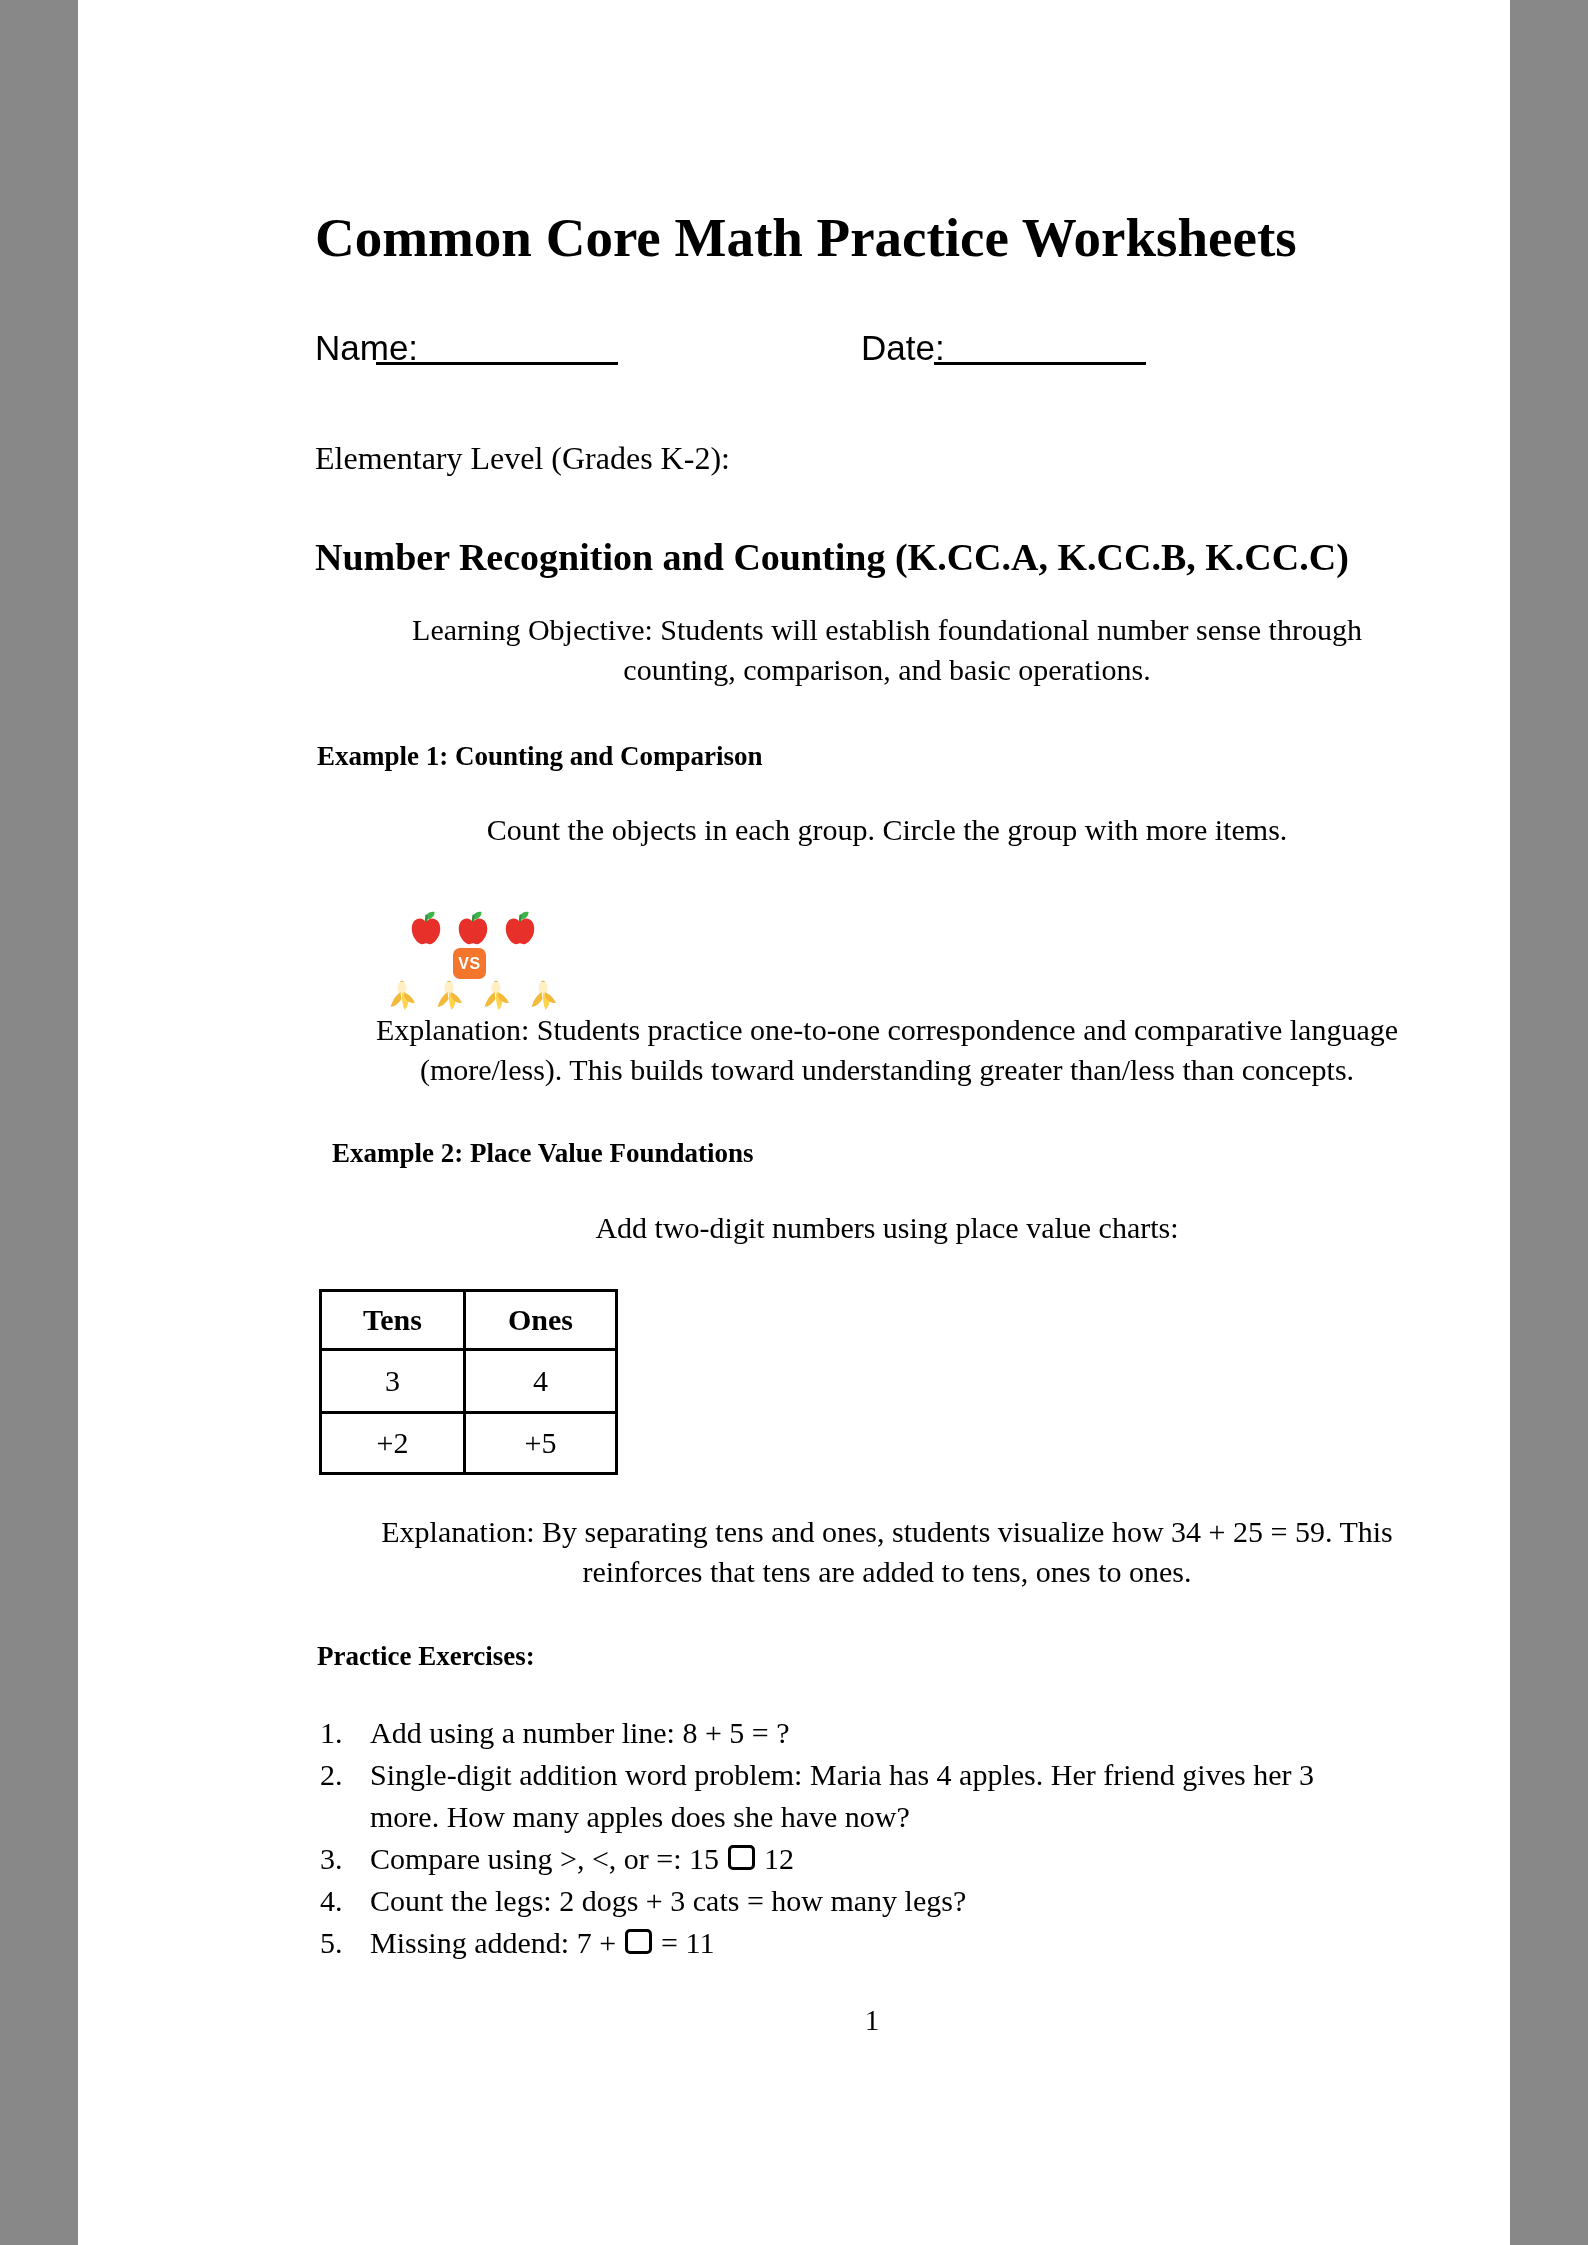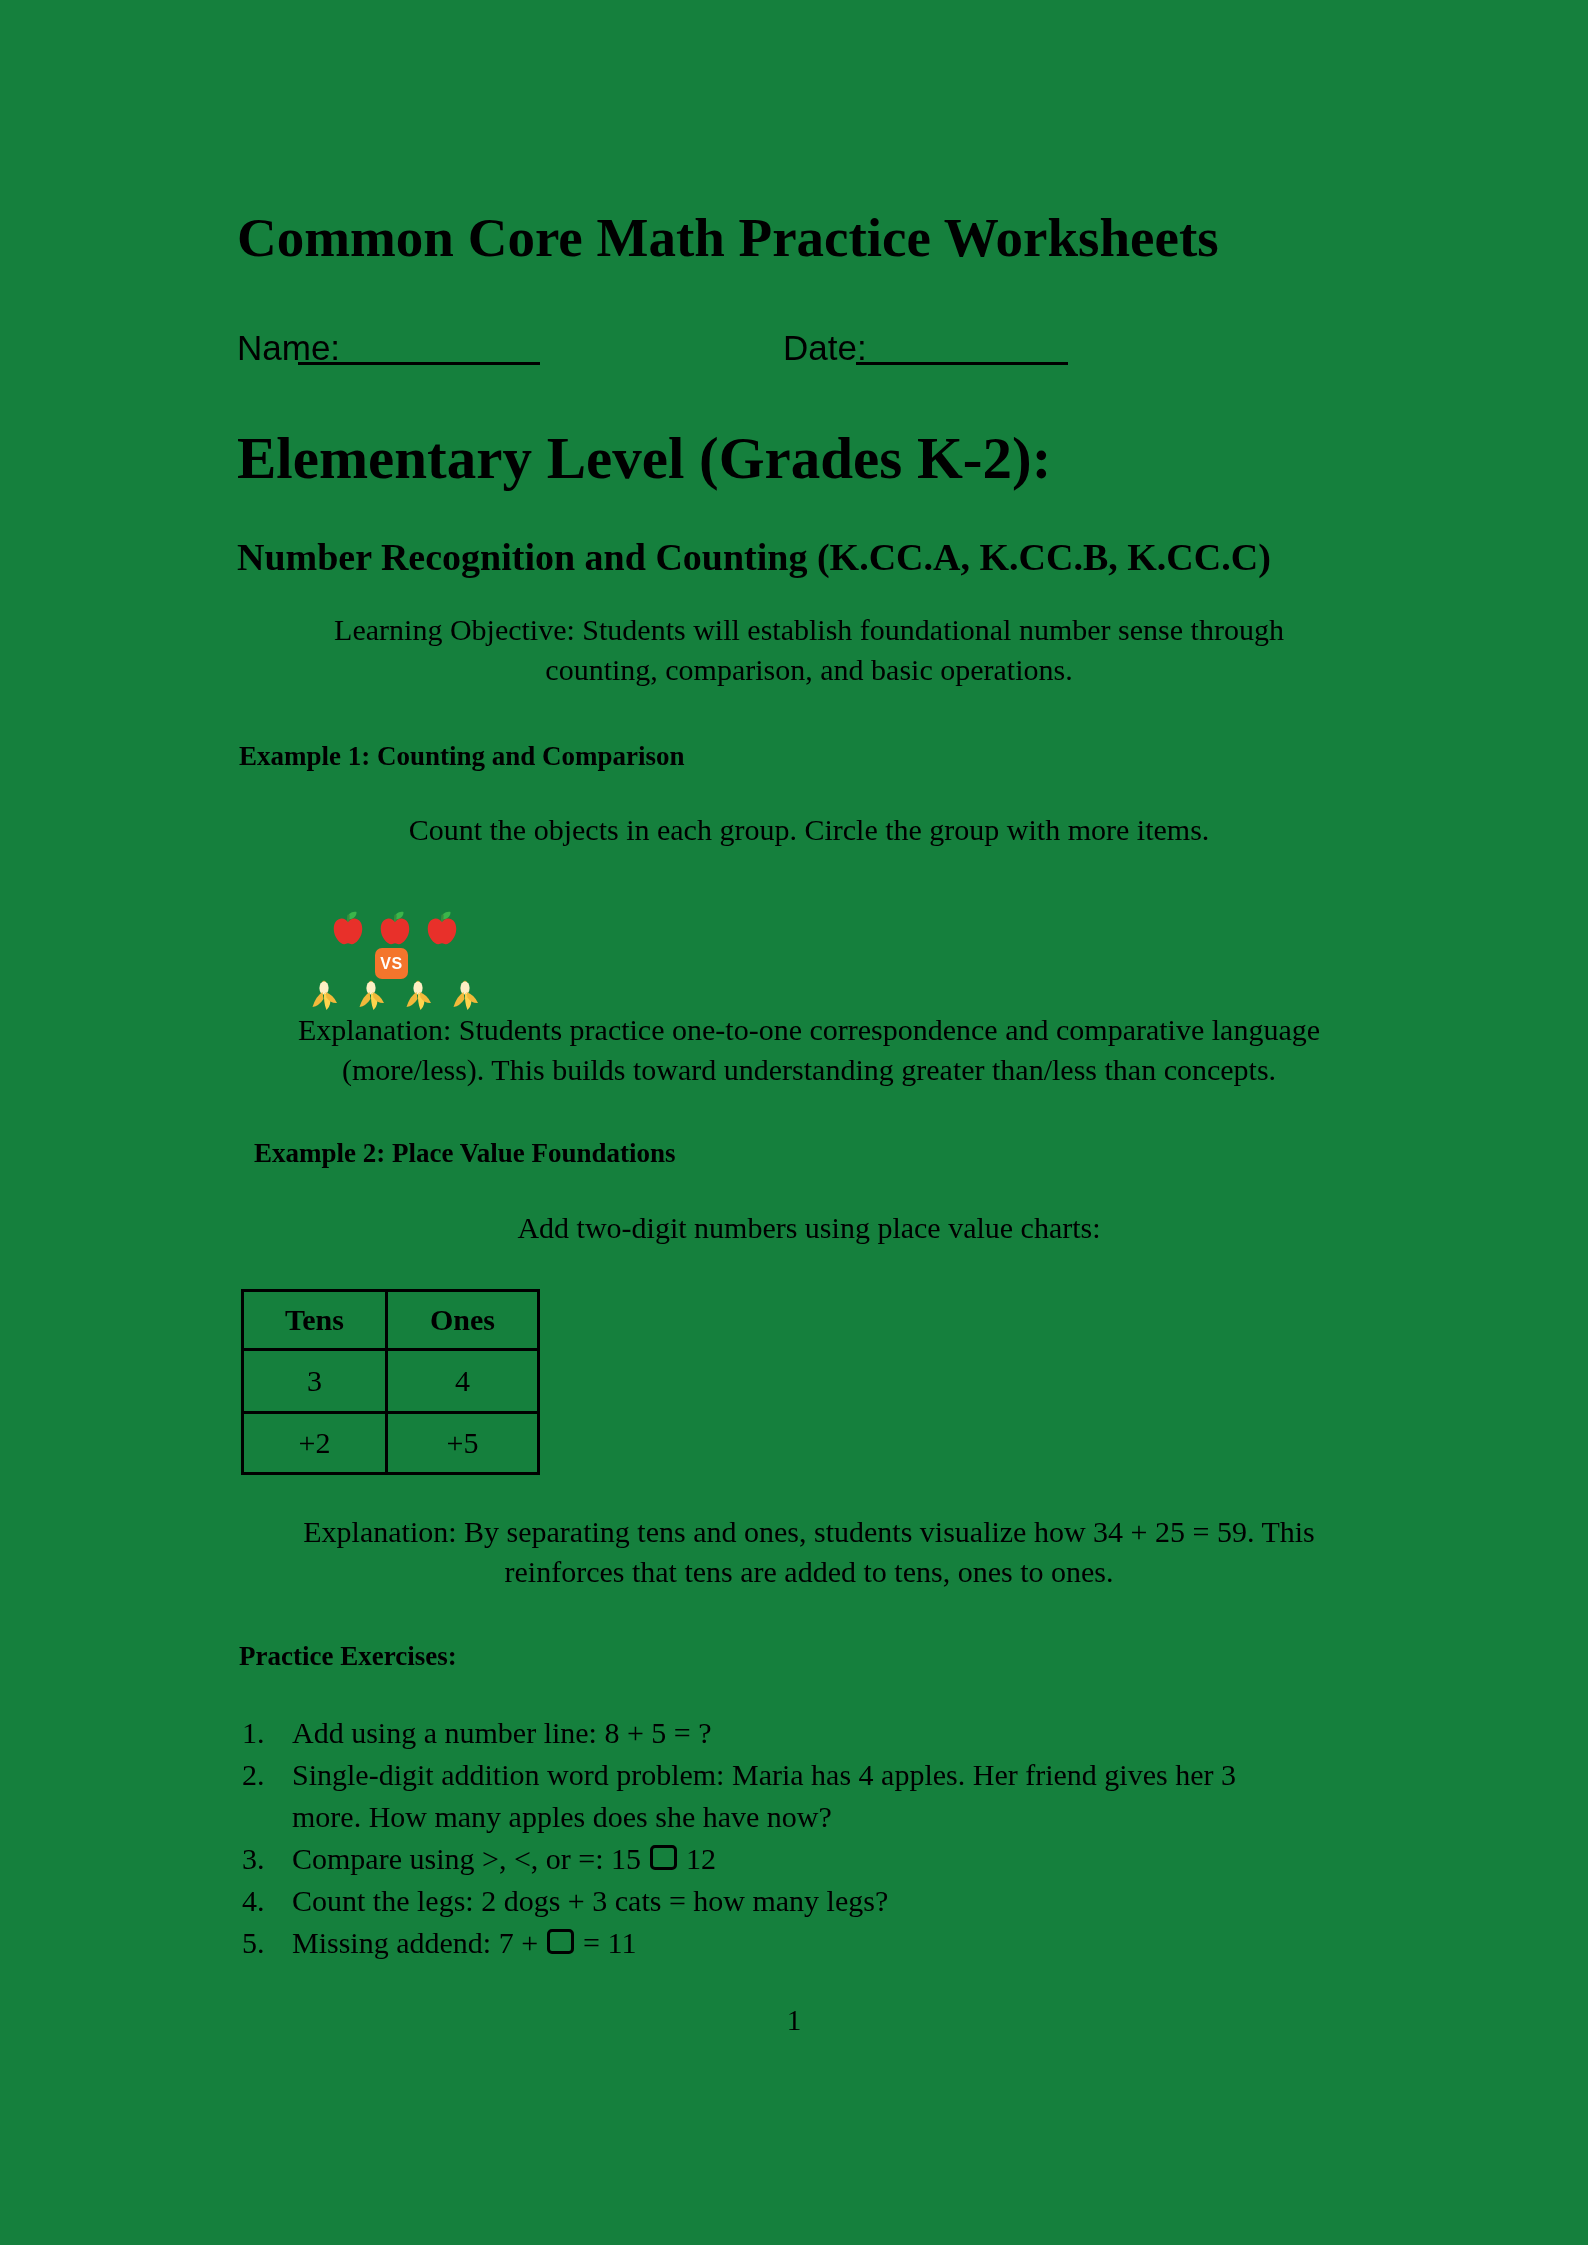"Common Core Math Practice Worksheets" .page { background: #15803d -> #ffffff; width: 1588px -> 1432px }
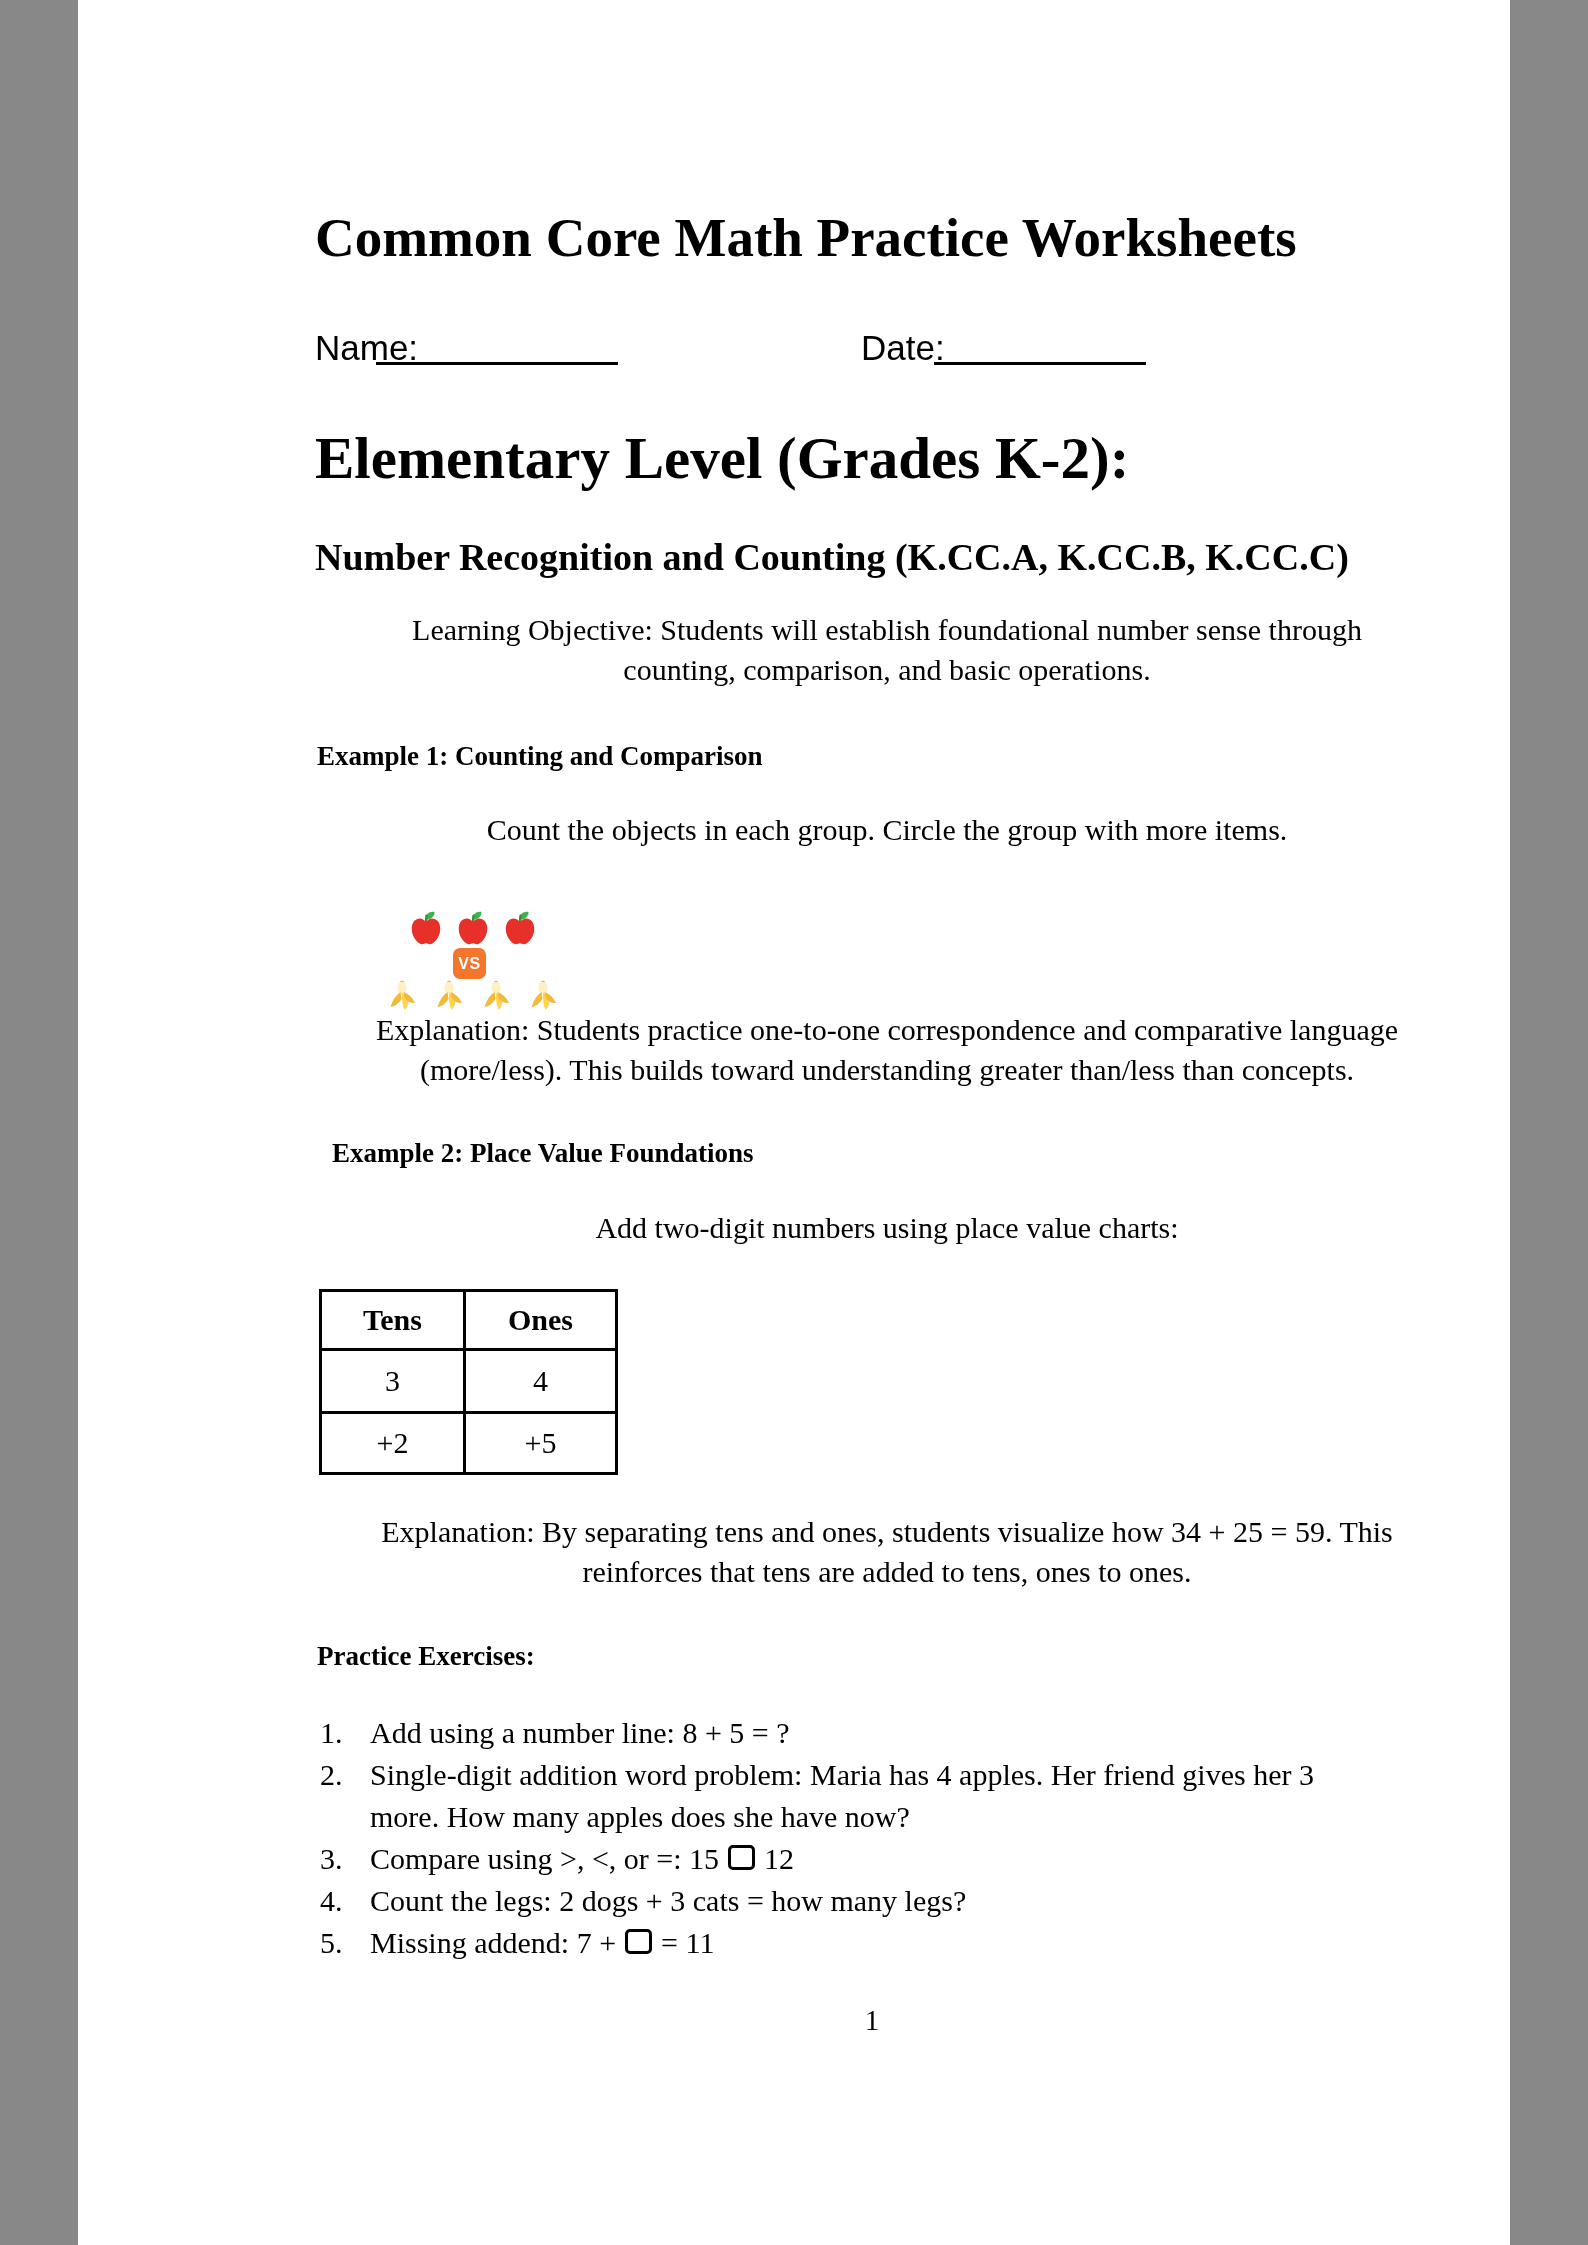"Elementary Level (Grades K-2):" #level-heading { font-size: 59px -> 32px; font-weight: bold -> normal }
